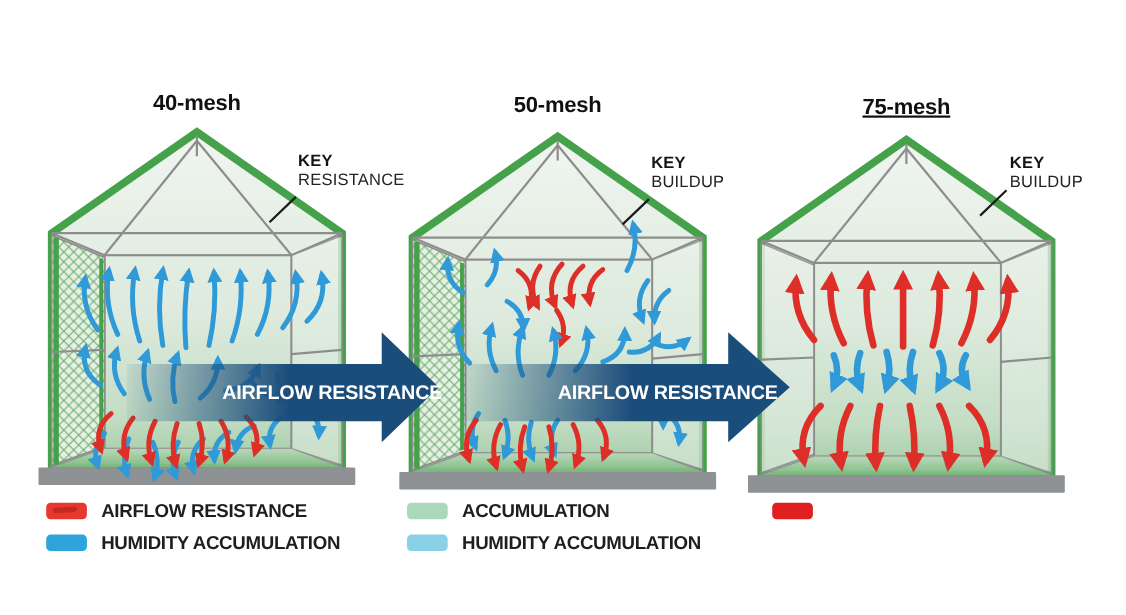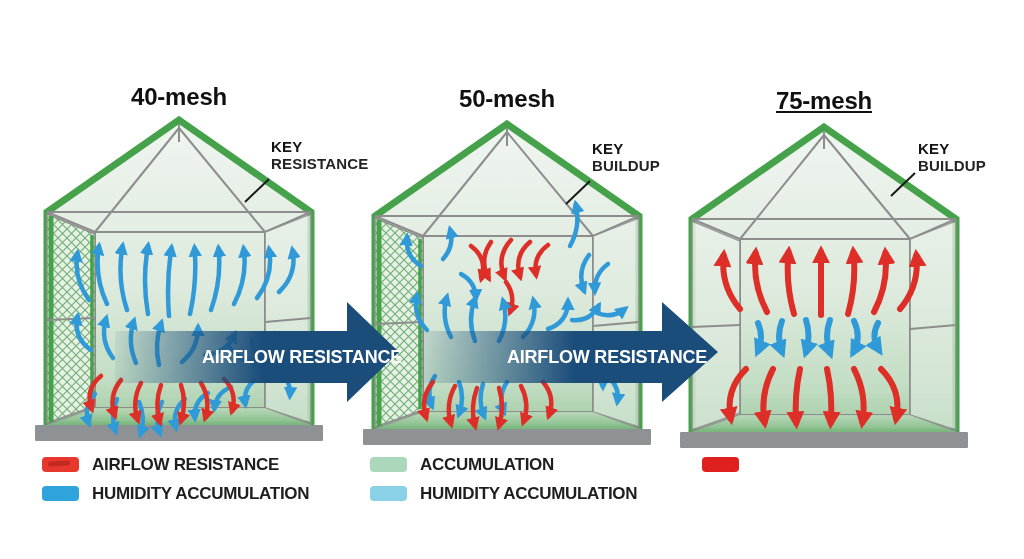"40-mesh" .house-title { font-size: 24px -> 20px }
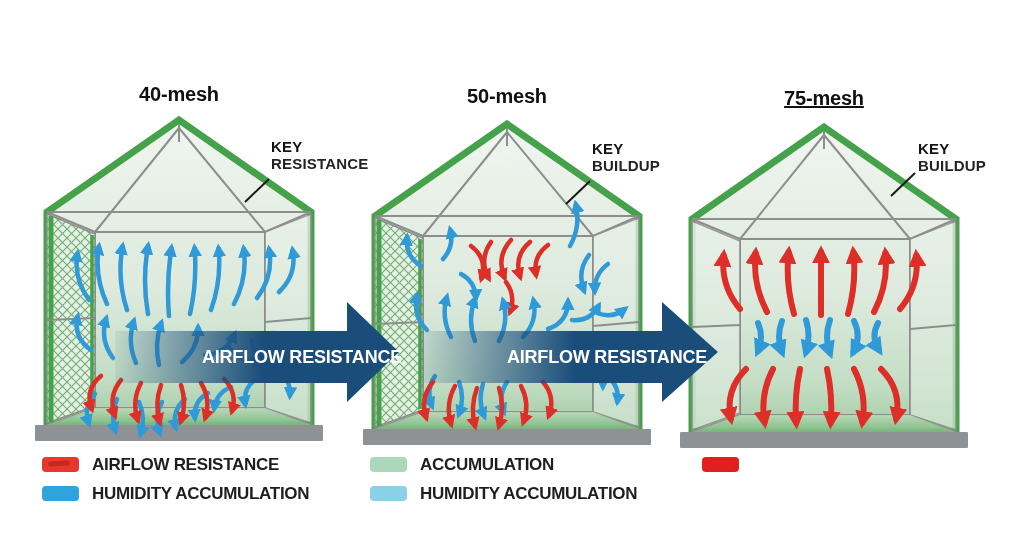"RESISTANCE" .key-label .key-sub { font-weight: 700 -> 400 }
